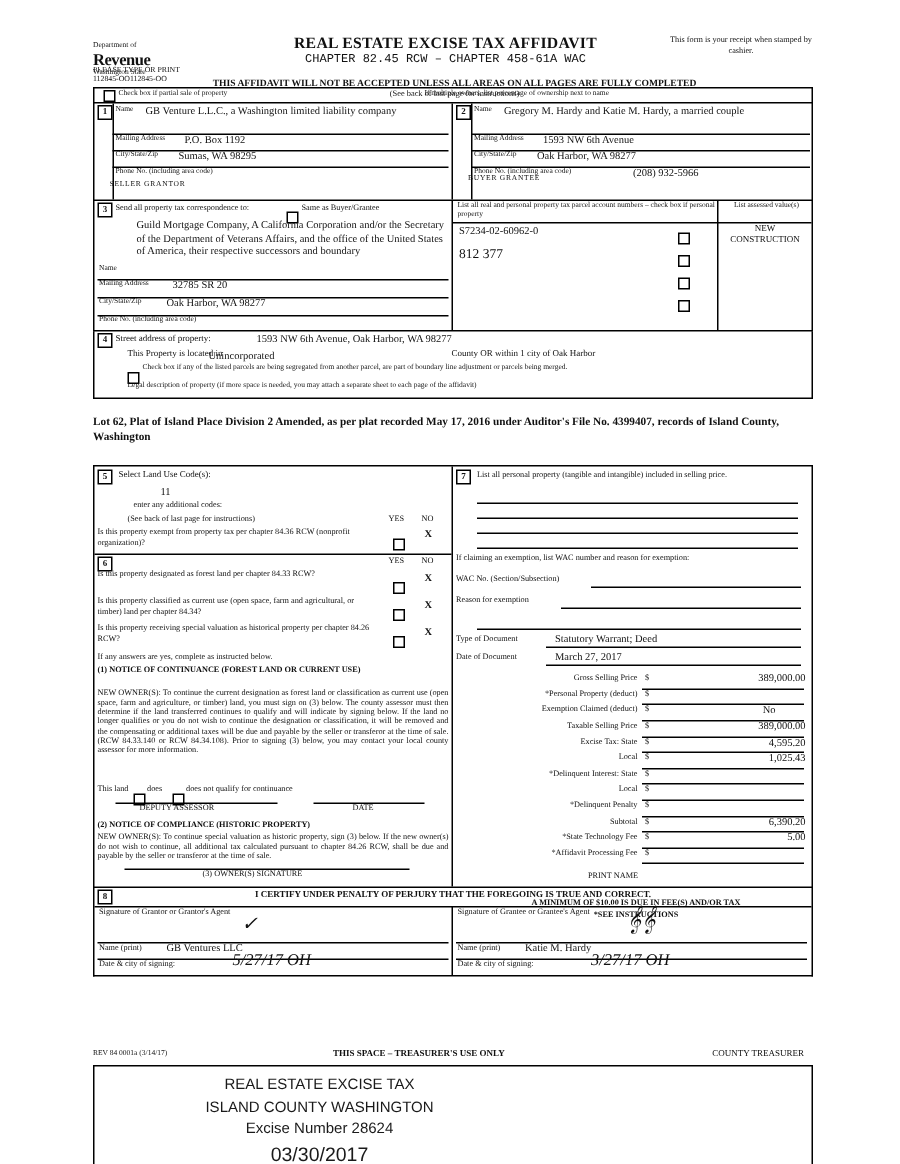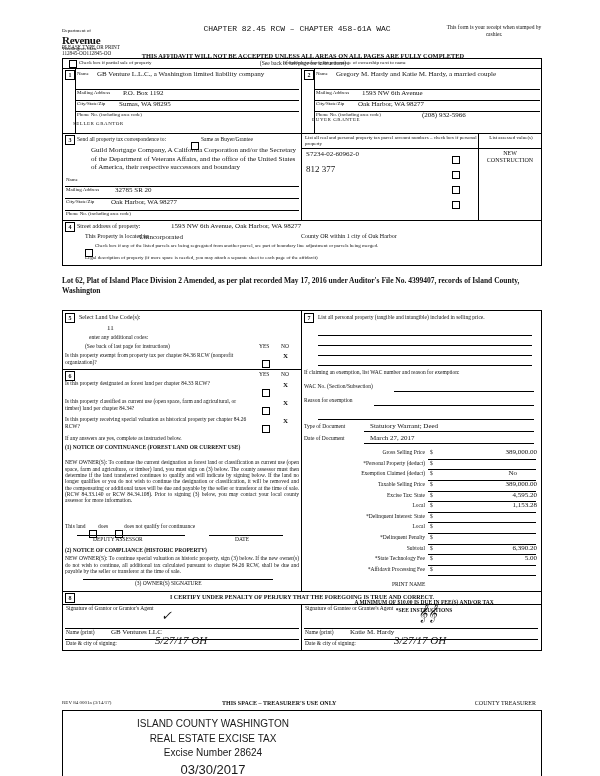"REAL ESTATE EXCISE TAX AFFIDAVIT" div.t1 { html: none -> <div>REAL ESTATE EXCISE TAX AFFIDAVIT</div> }
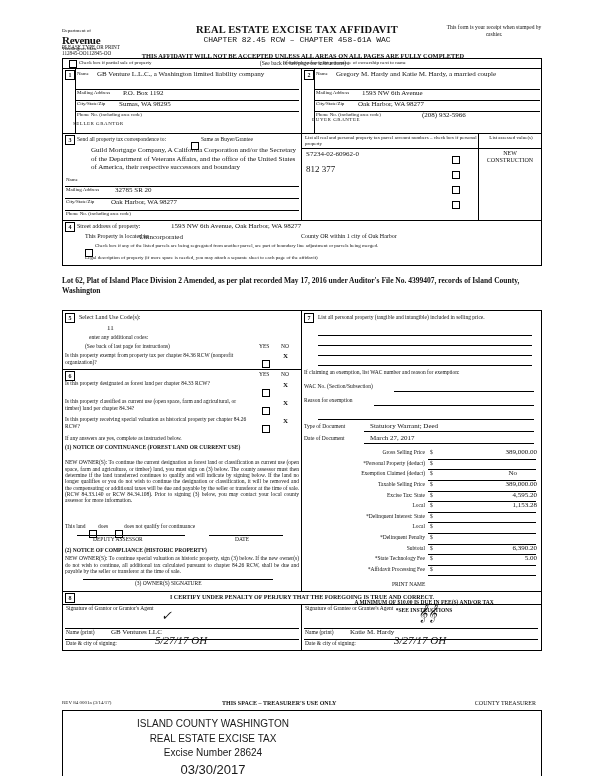"1,153.28" span.fs65 { text: 1,153.28 -> 1,025.43 }
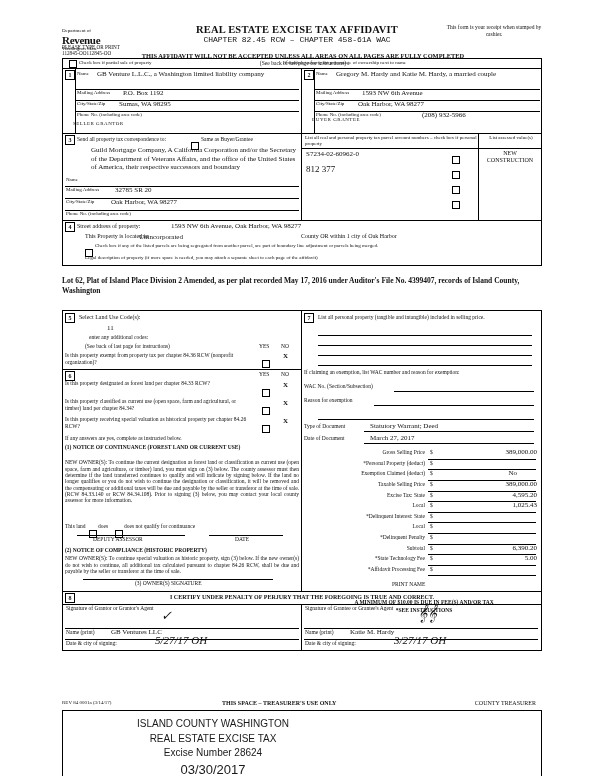"ISLAND COUNTY WASHINGTON" div { order: before "REAL ESTATE EXCISE TAX" -> after "REAL ESTATE EXCISE TAX" }
